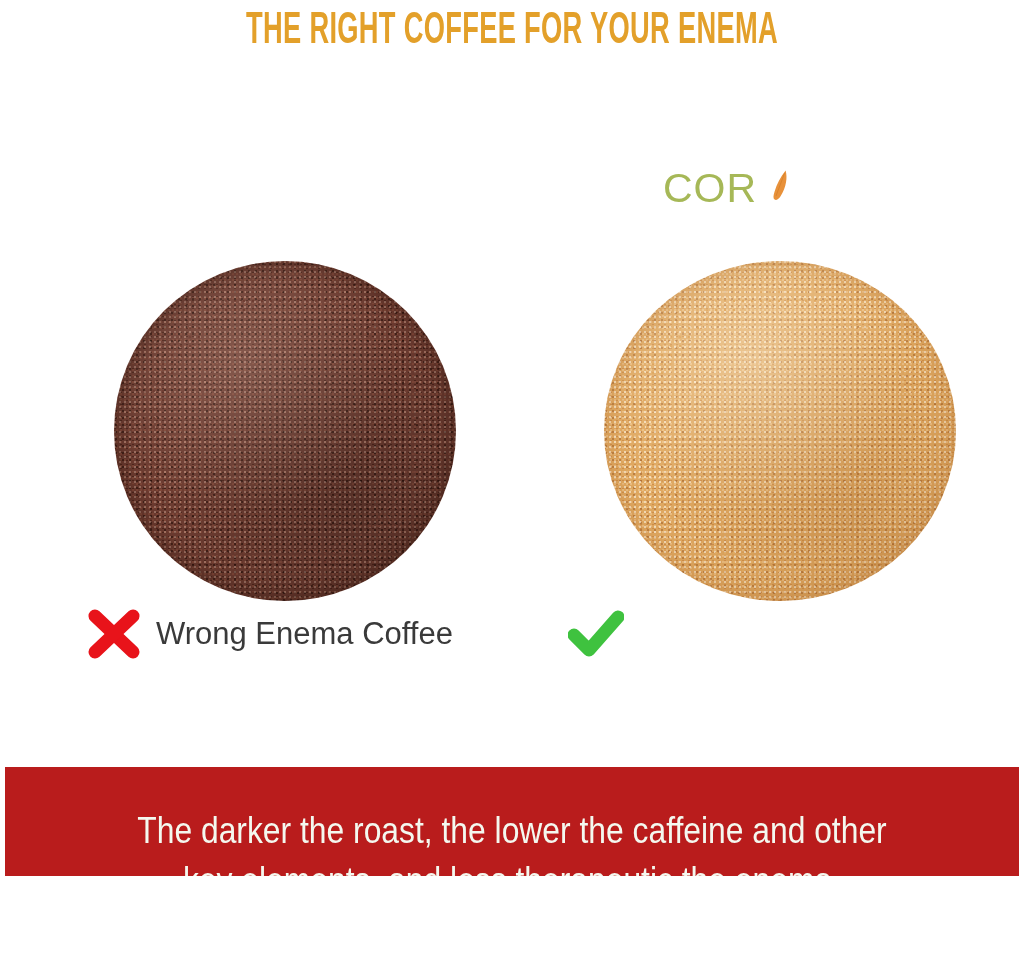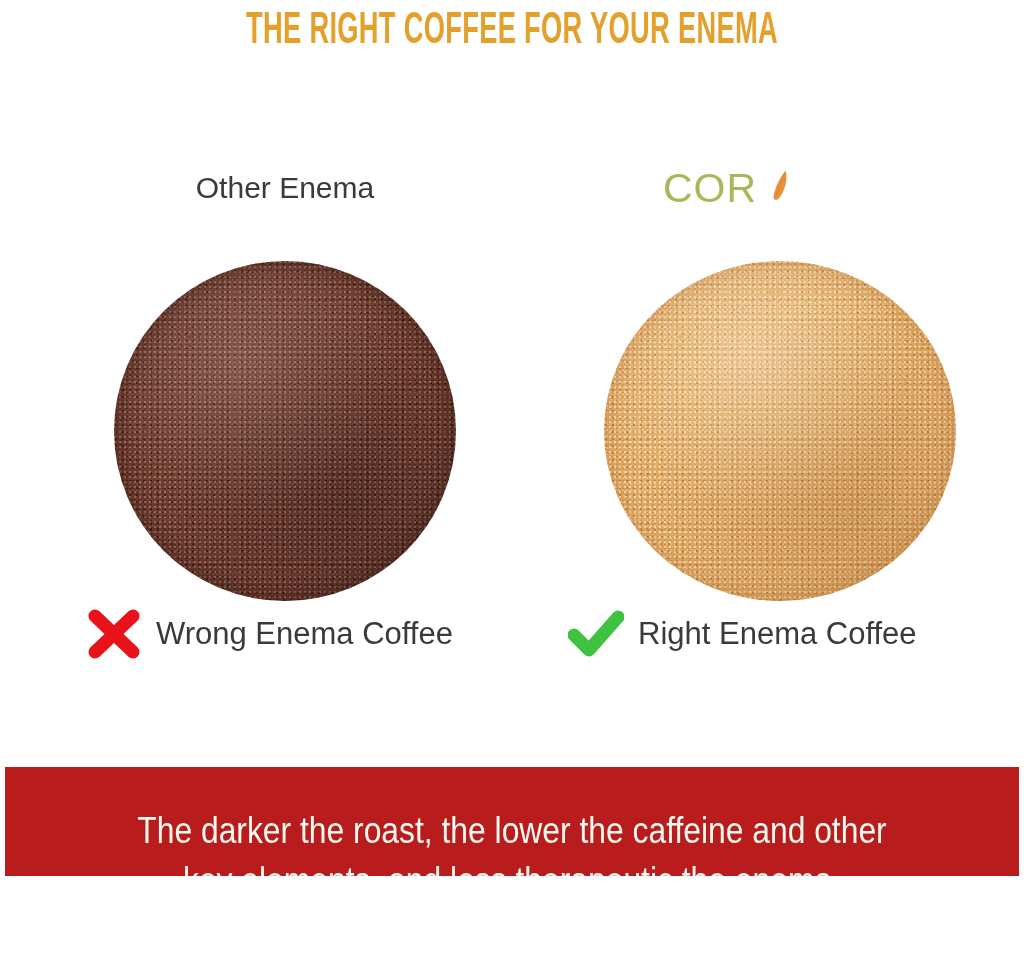"Other Enema" div { html: <div>Other Enema</div> -> none }
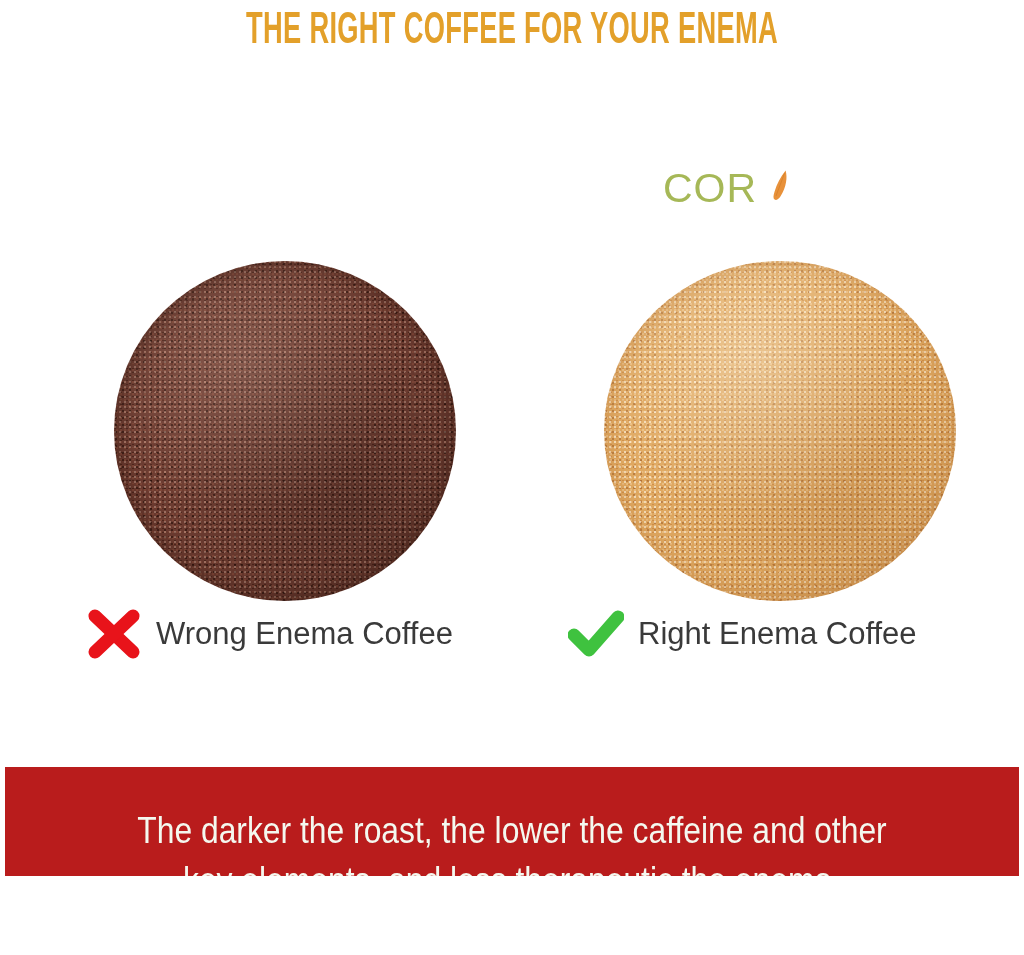"Right Enema Coffee" span.verdict-text { html: <span>Right Enema Coffee</span> -> none }
